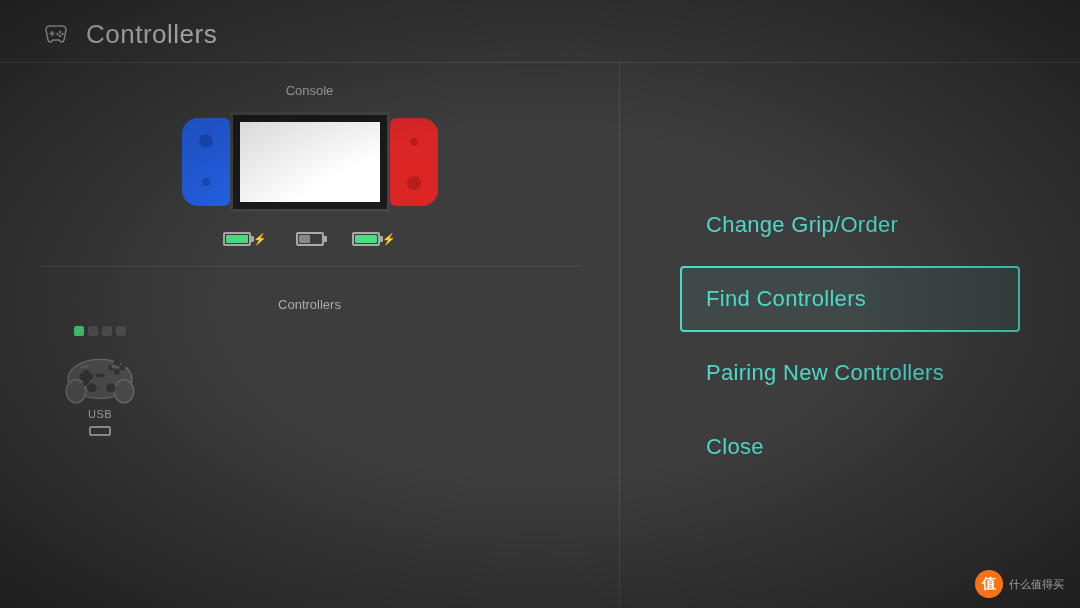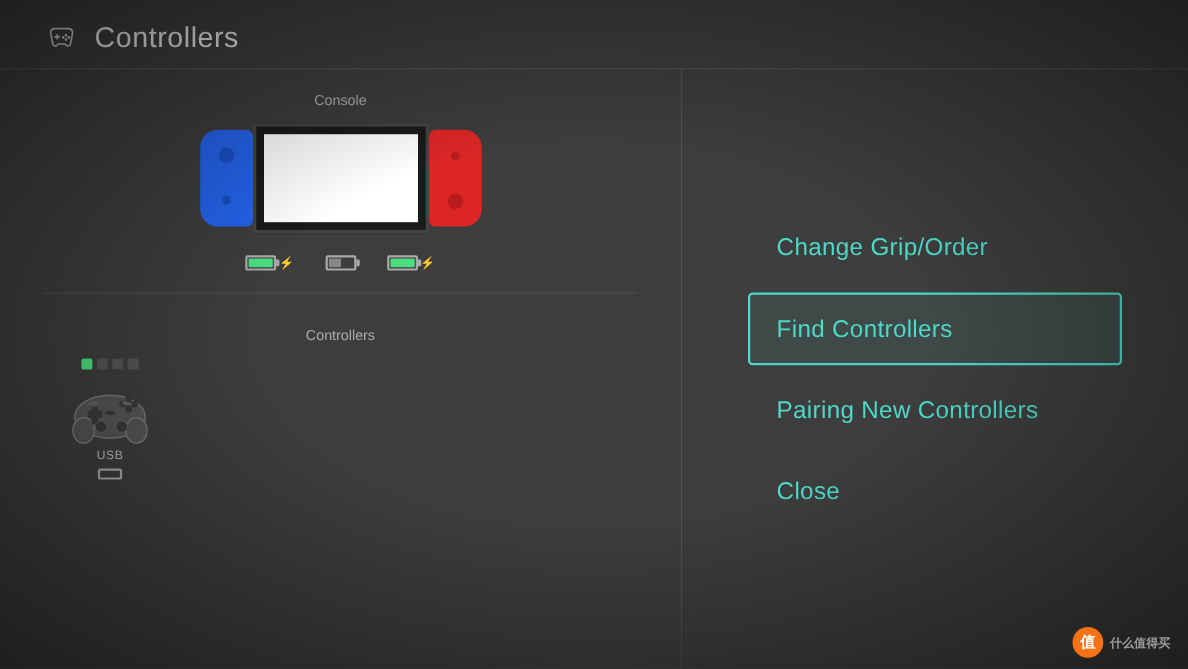"什么值得买" .watermark-text { font-weight: bold -> none }
